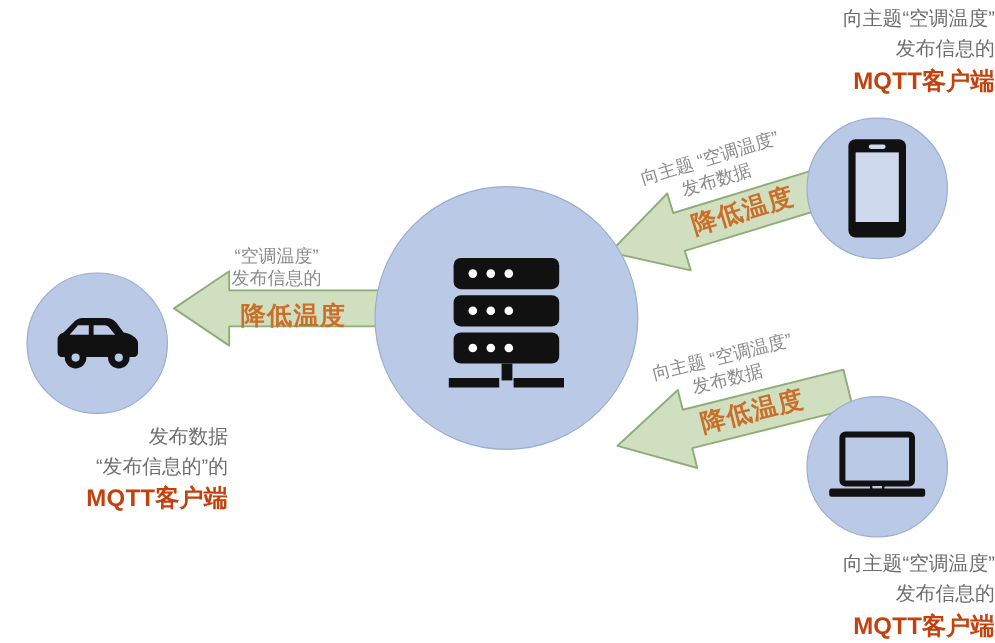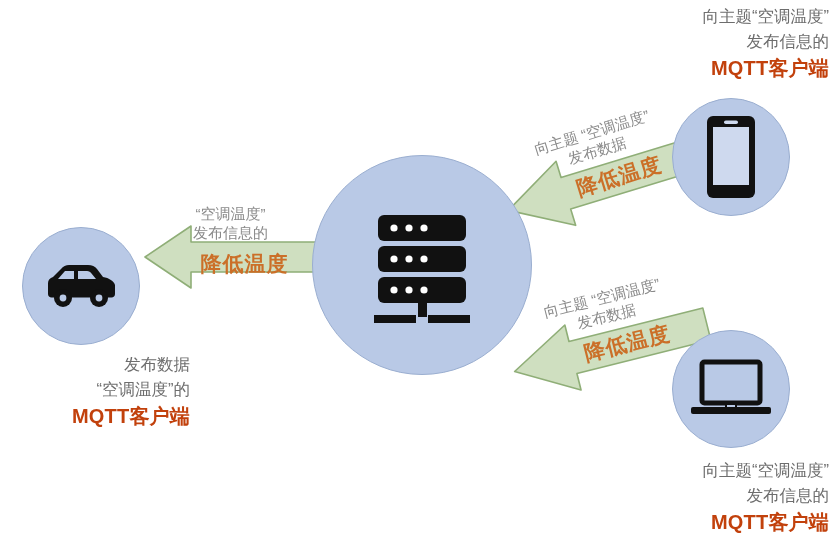"“空调温度”的" span { text: 空调温度 -> 发布信息的 }
